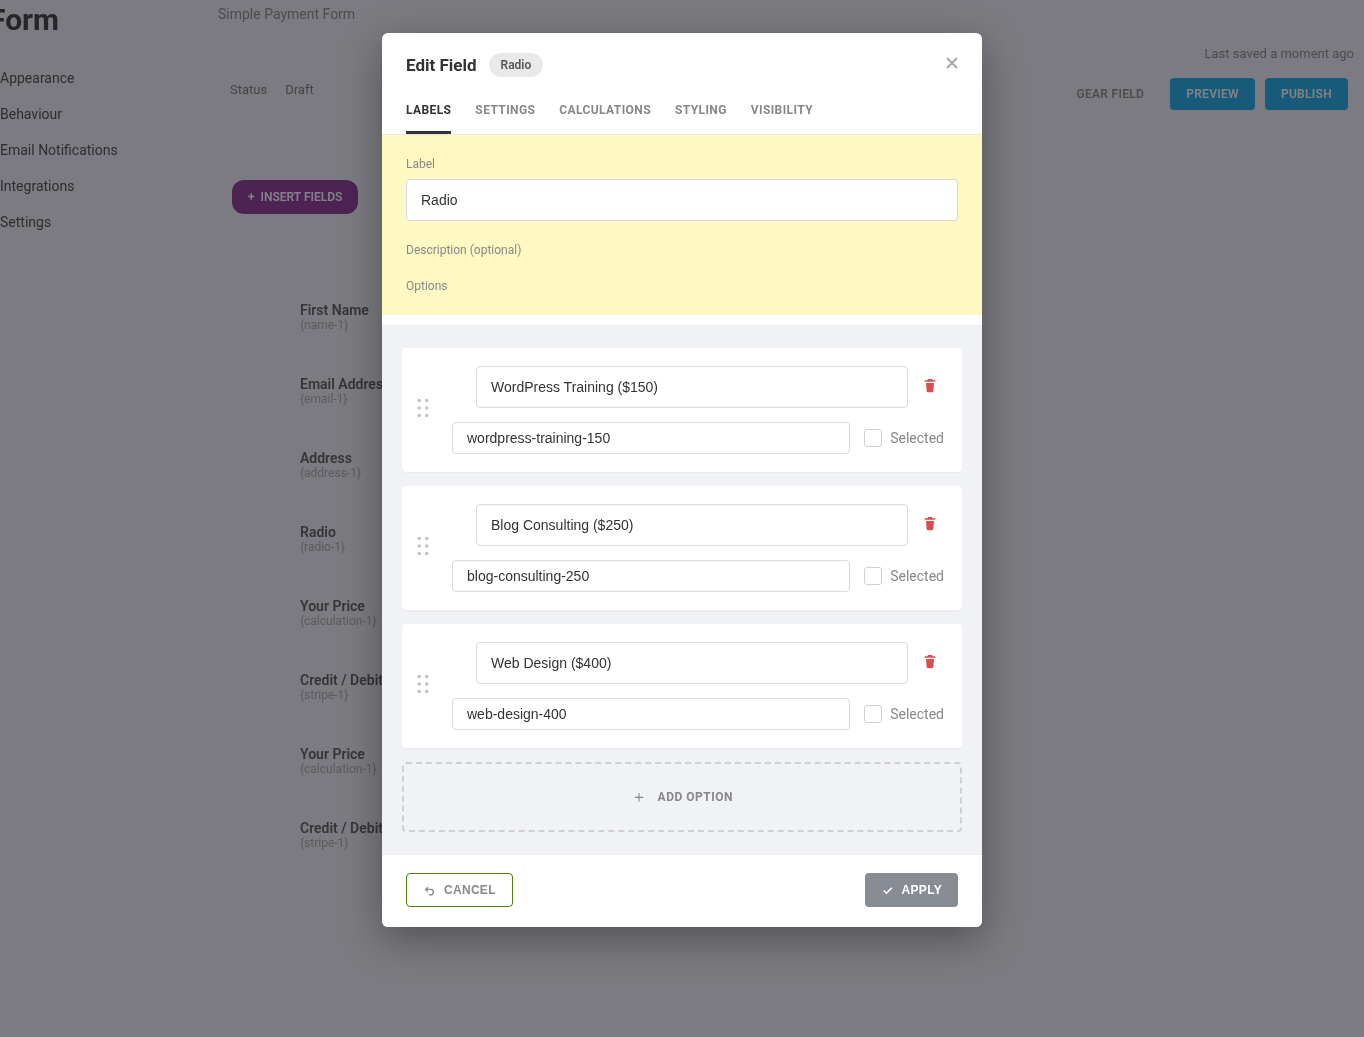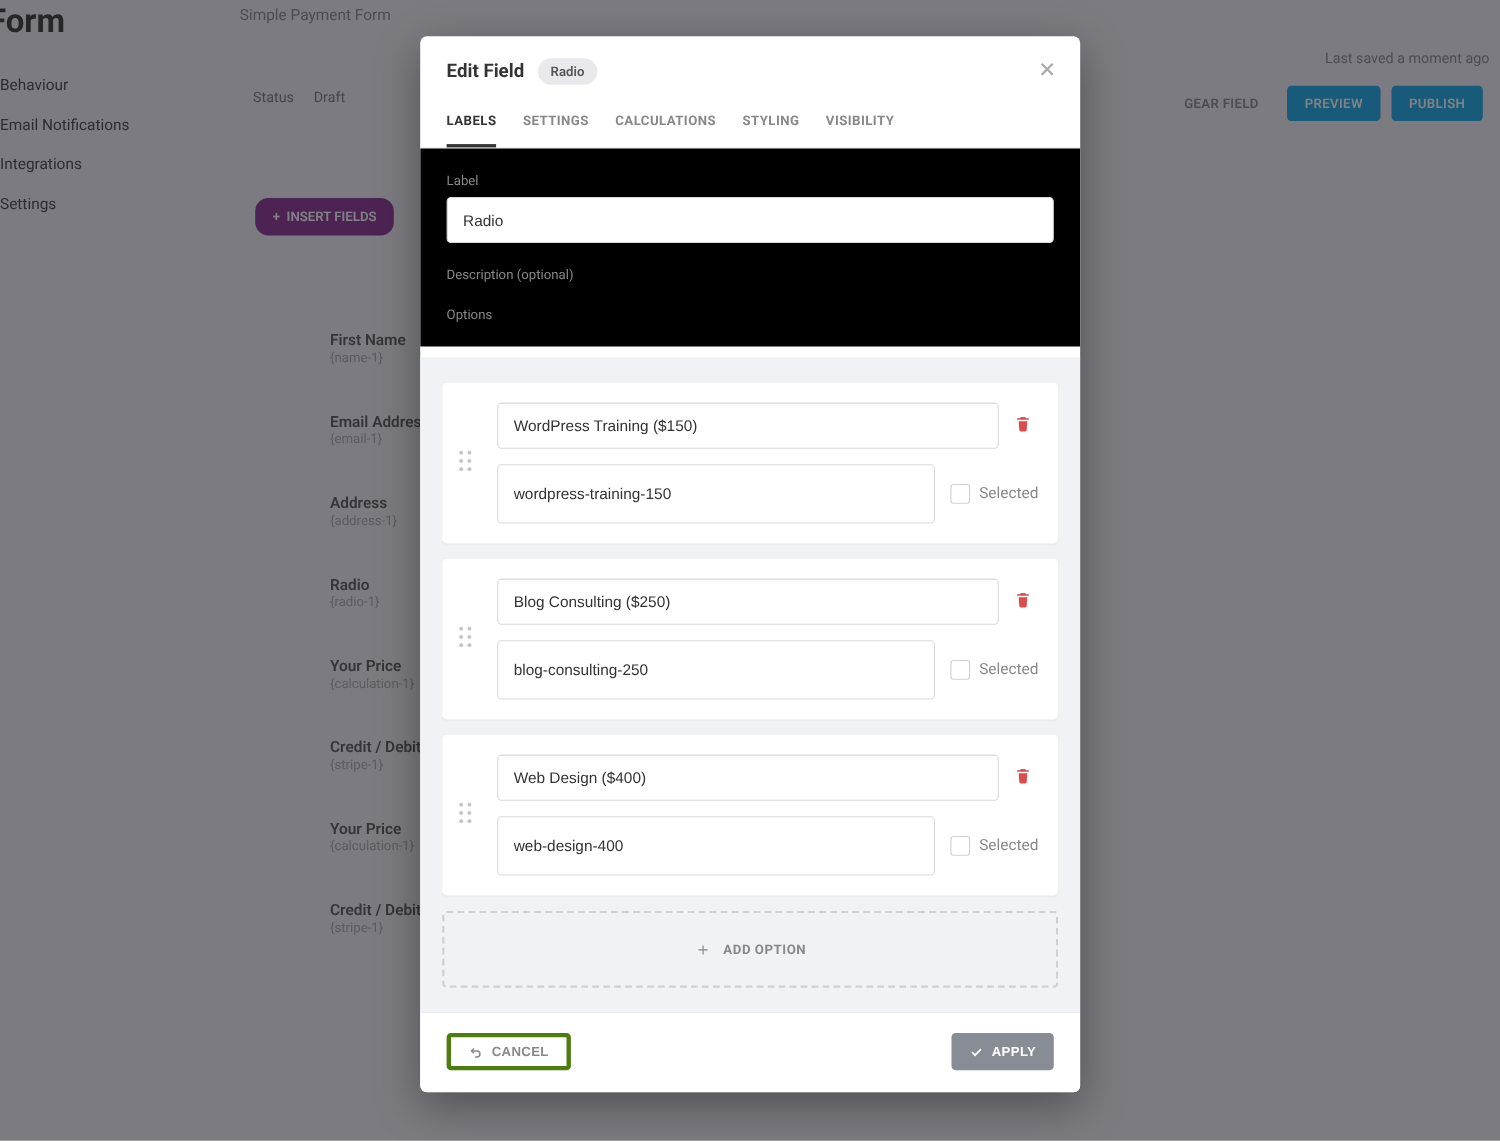"Appearance" div.item { html: none -> <div>Appearance</div> }
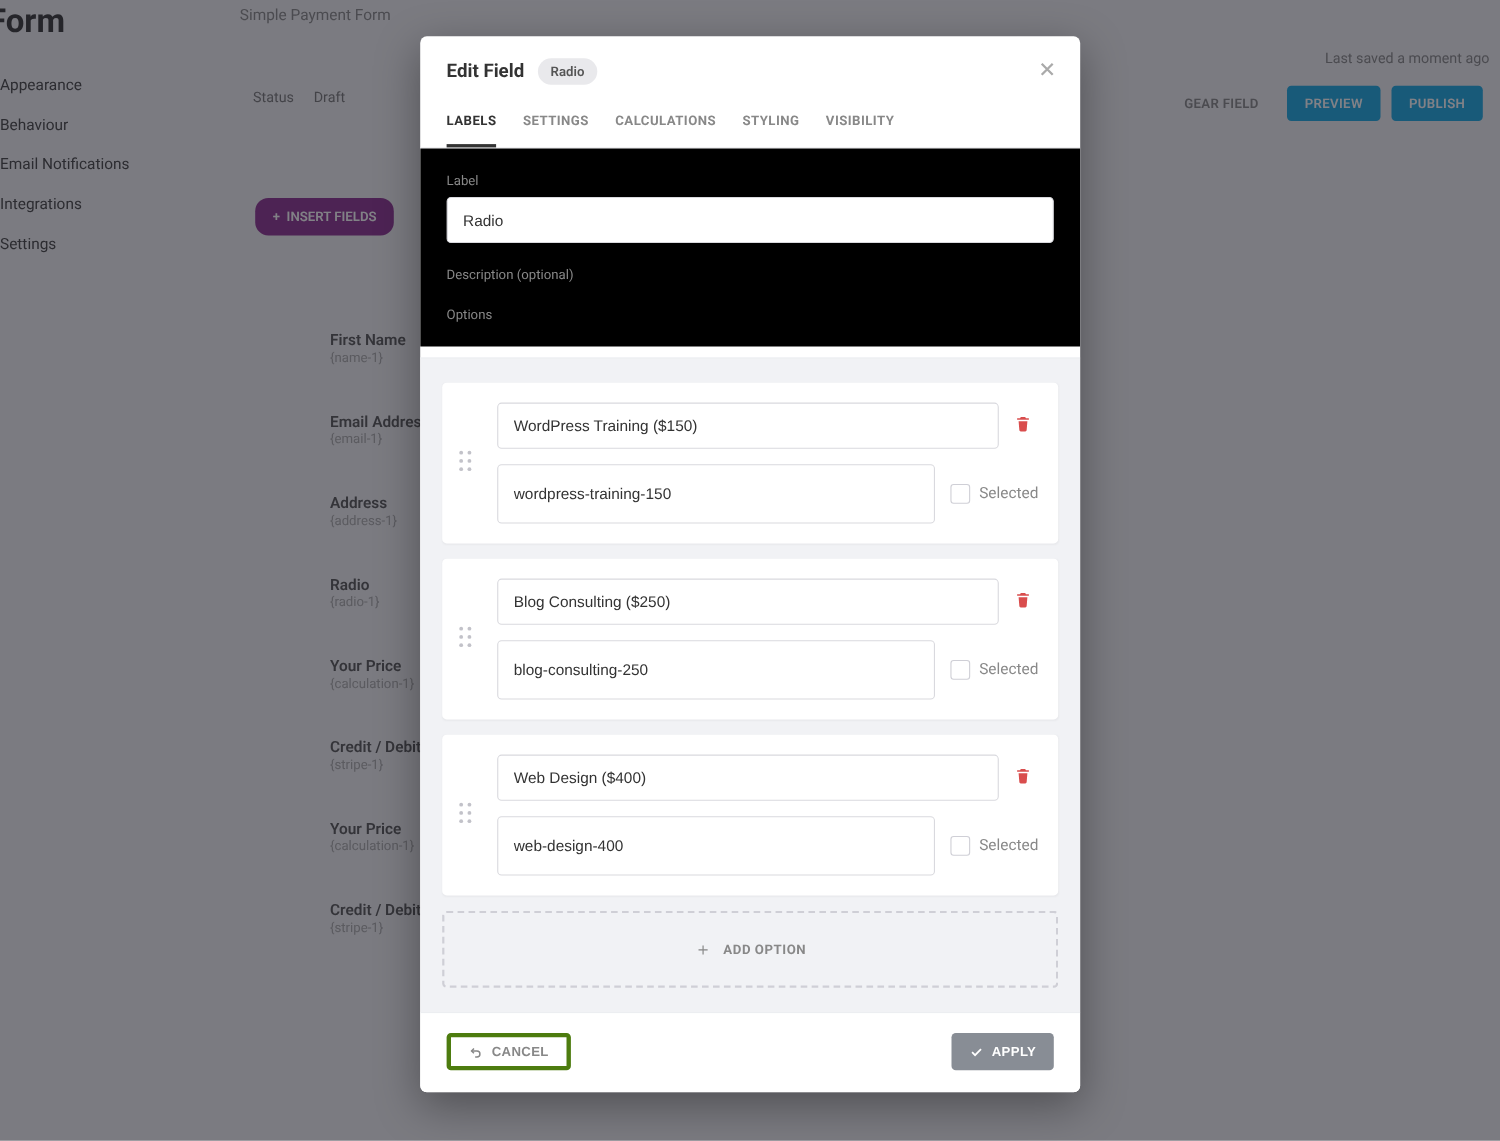"Label" .modal-body { background: #000000 -> #fef9c3 }
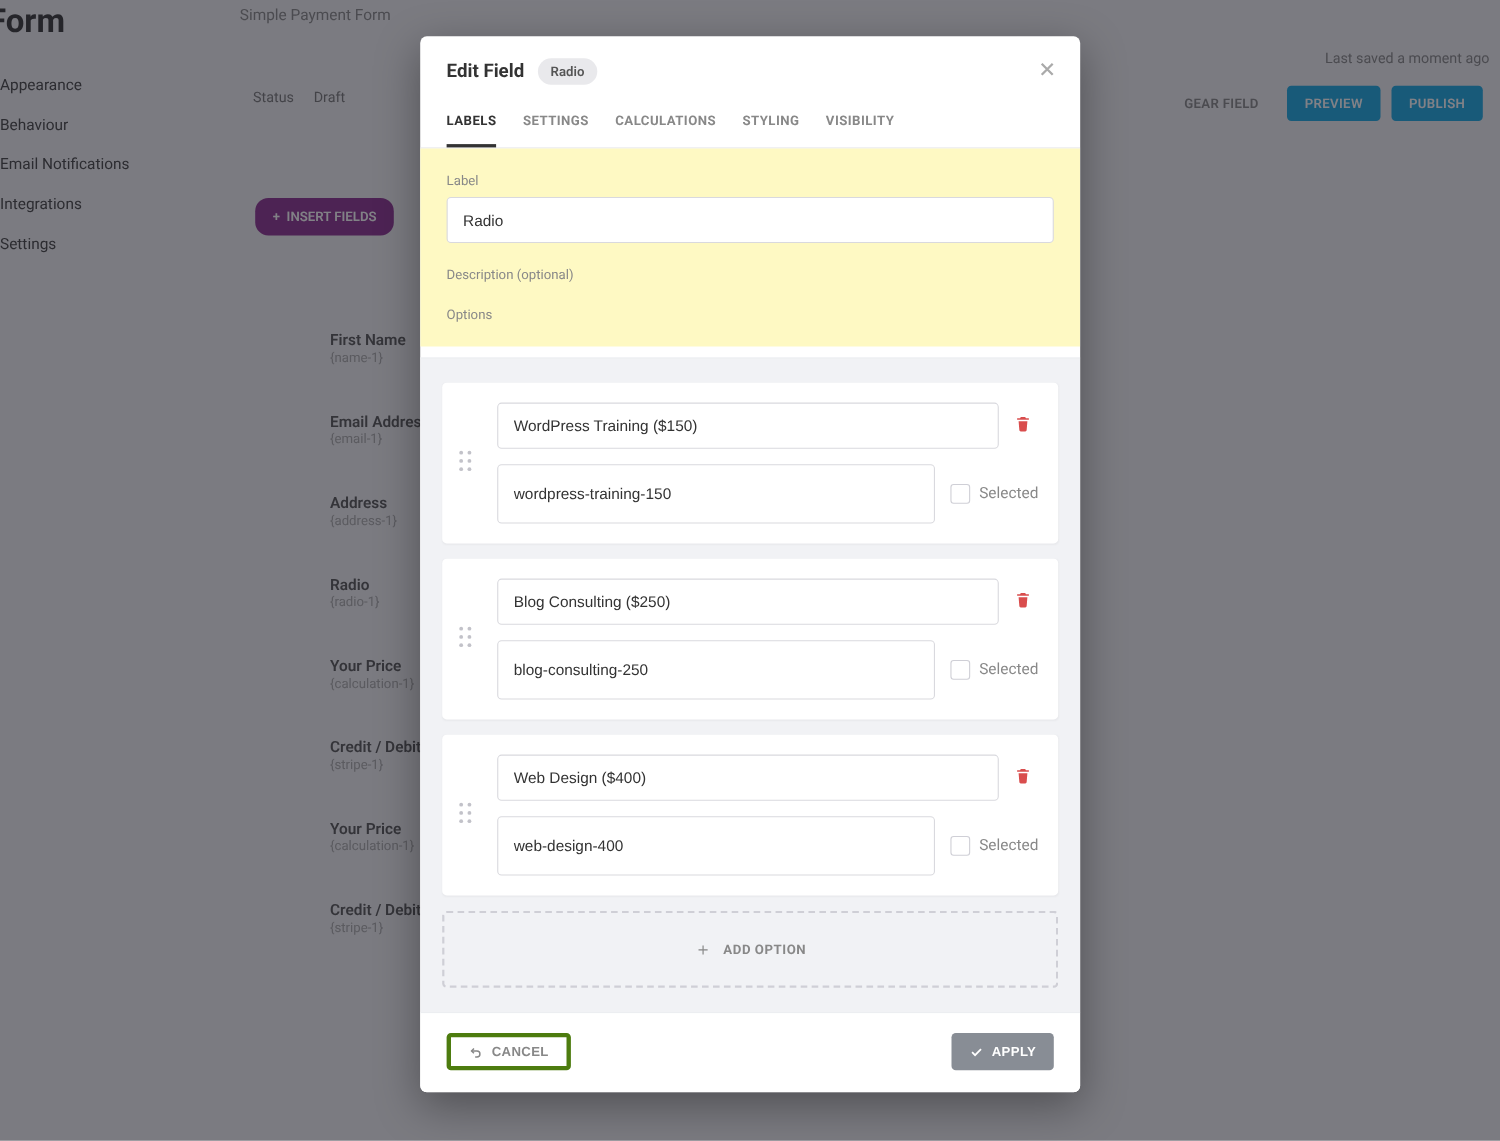"WordPress Training ($150)" .opt-input { margin-left: none -> 24px }
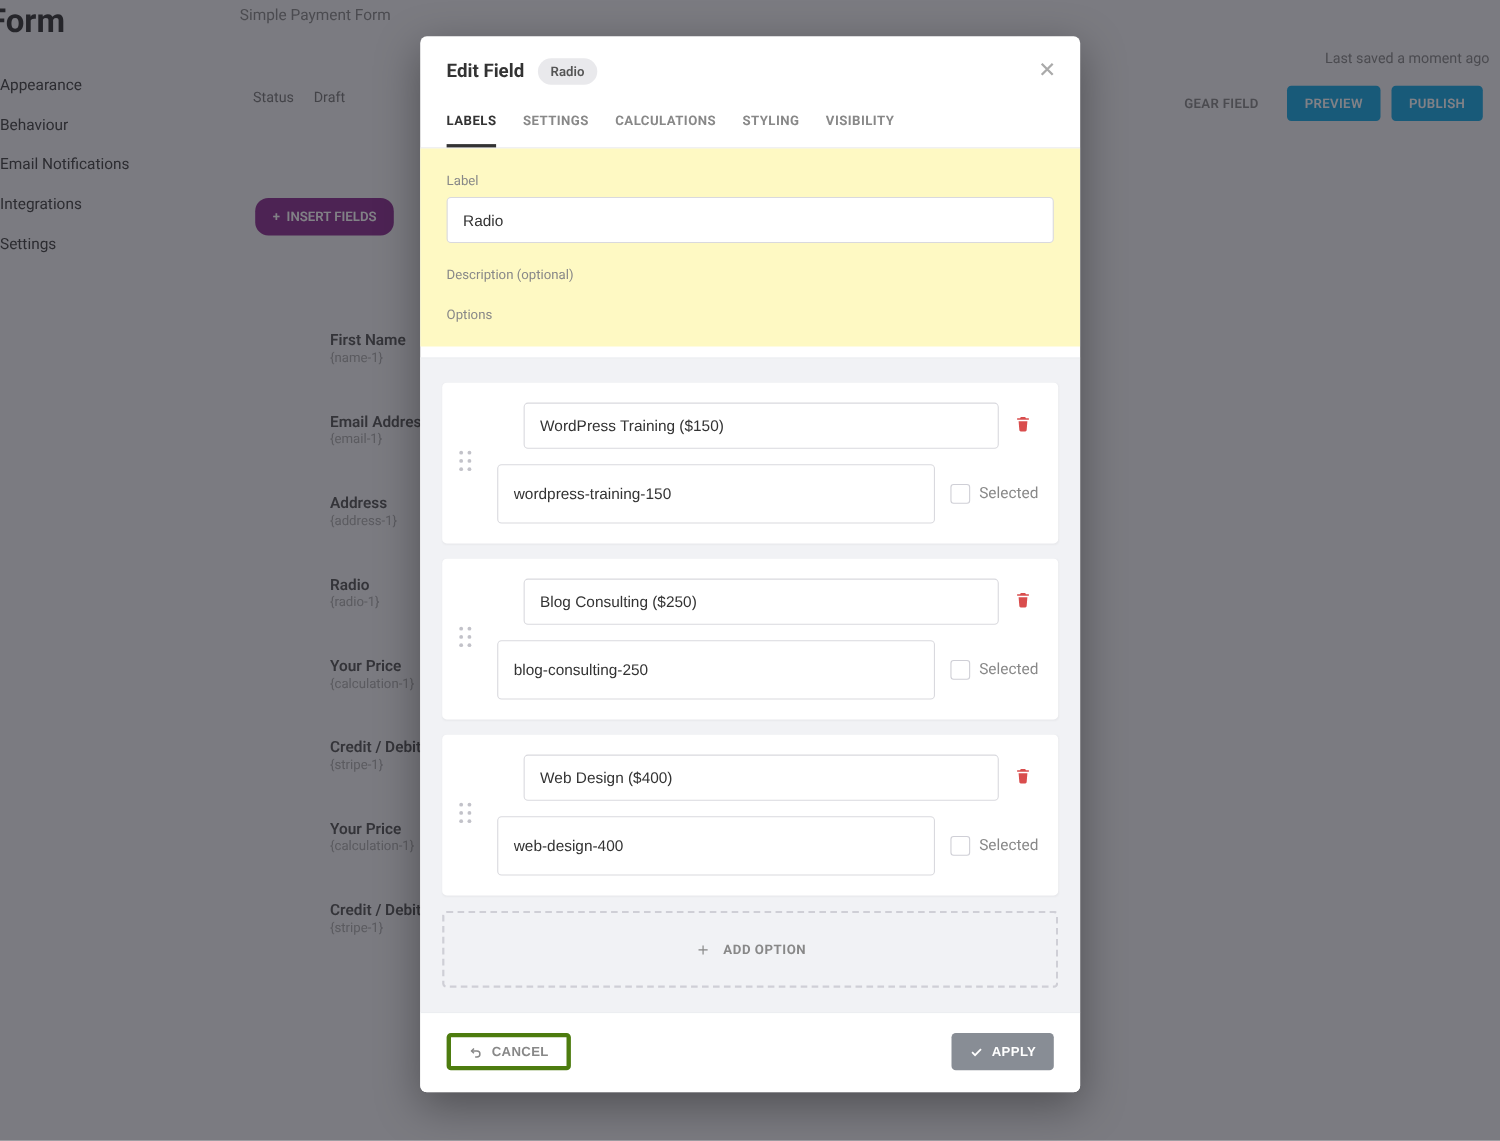"wordpress-training-150" .opt-value { height: 54px -> 32px }
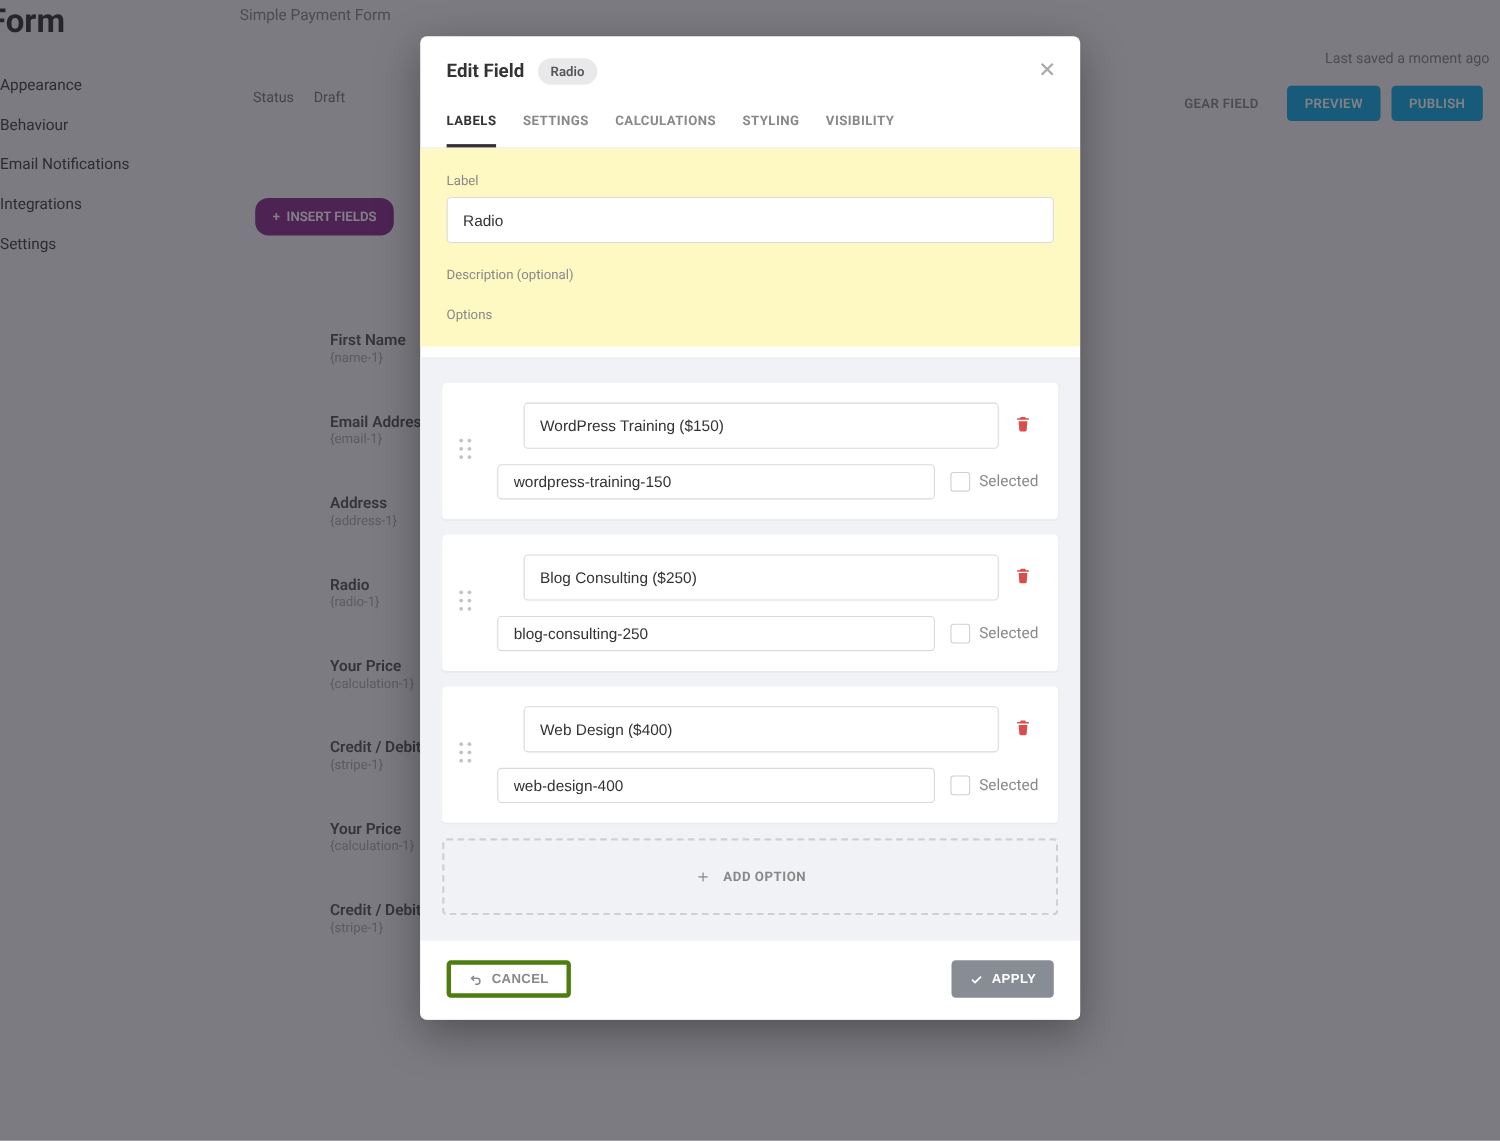"CANCEL" .btn-cancel { border: 4px solid #4d7c0f -> 1px solid #4d7c0f }
